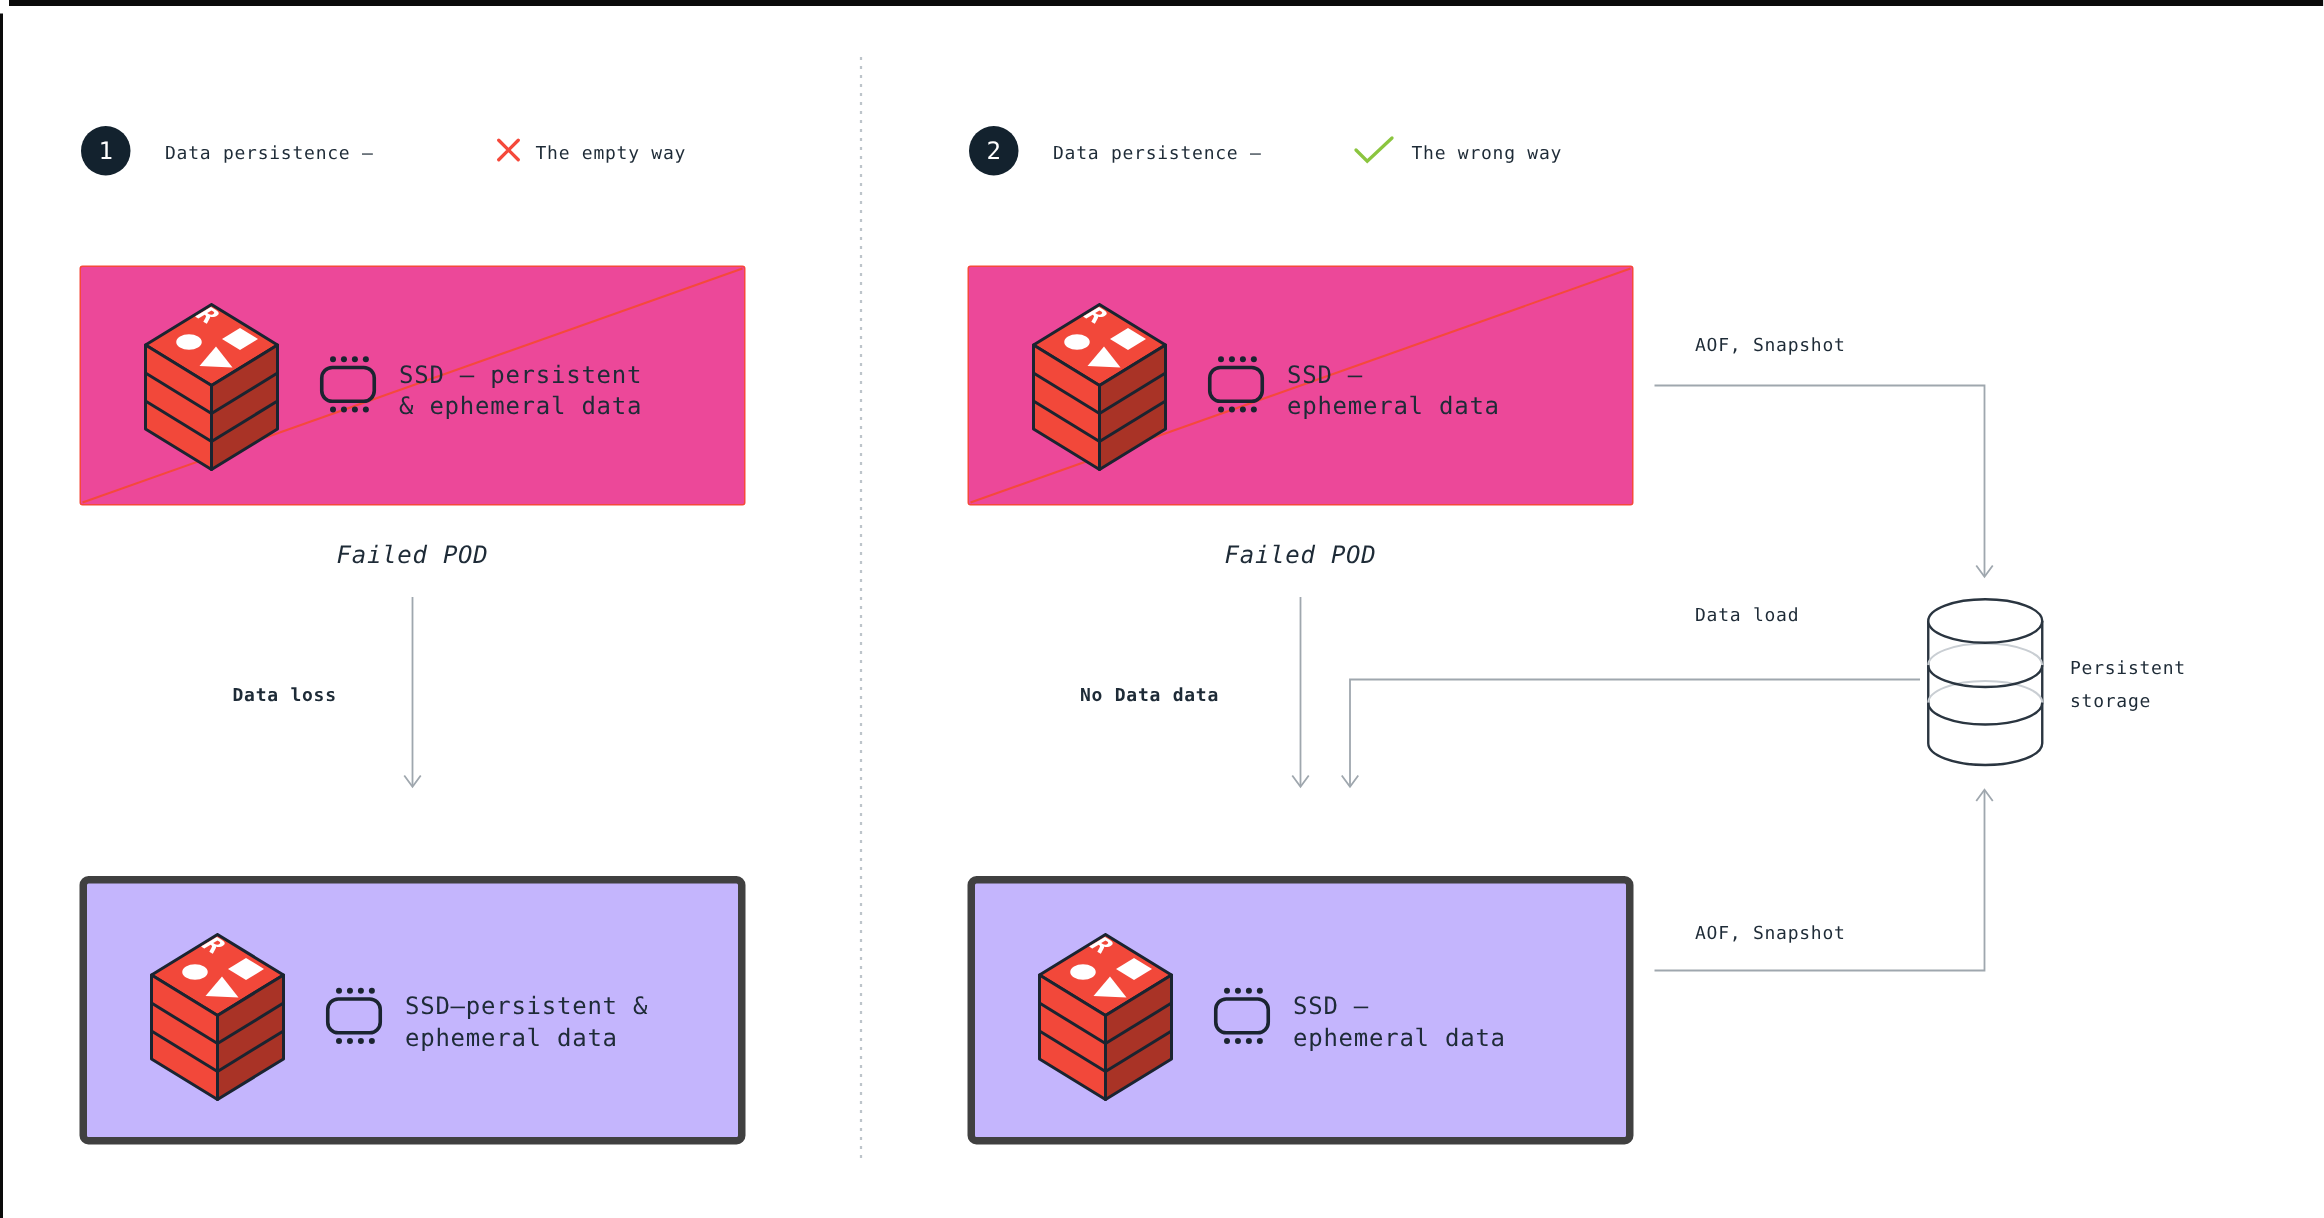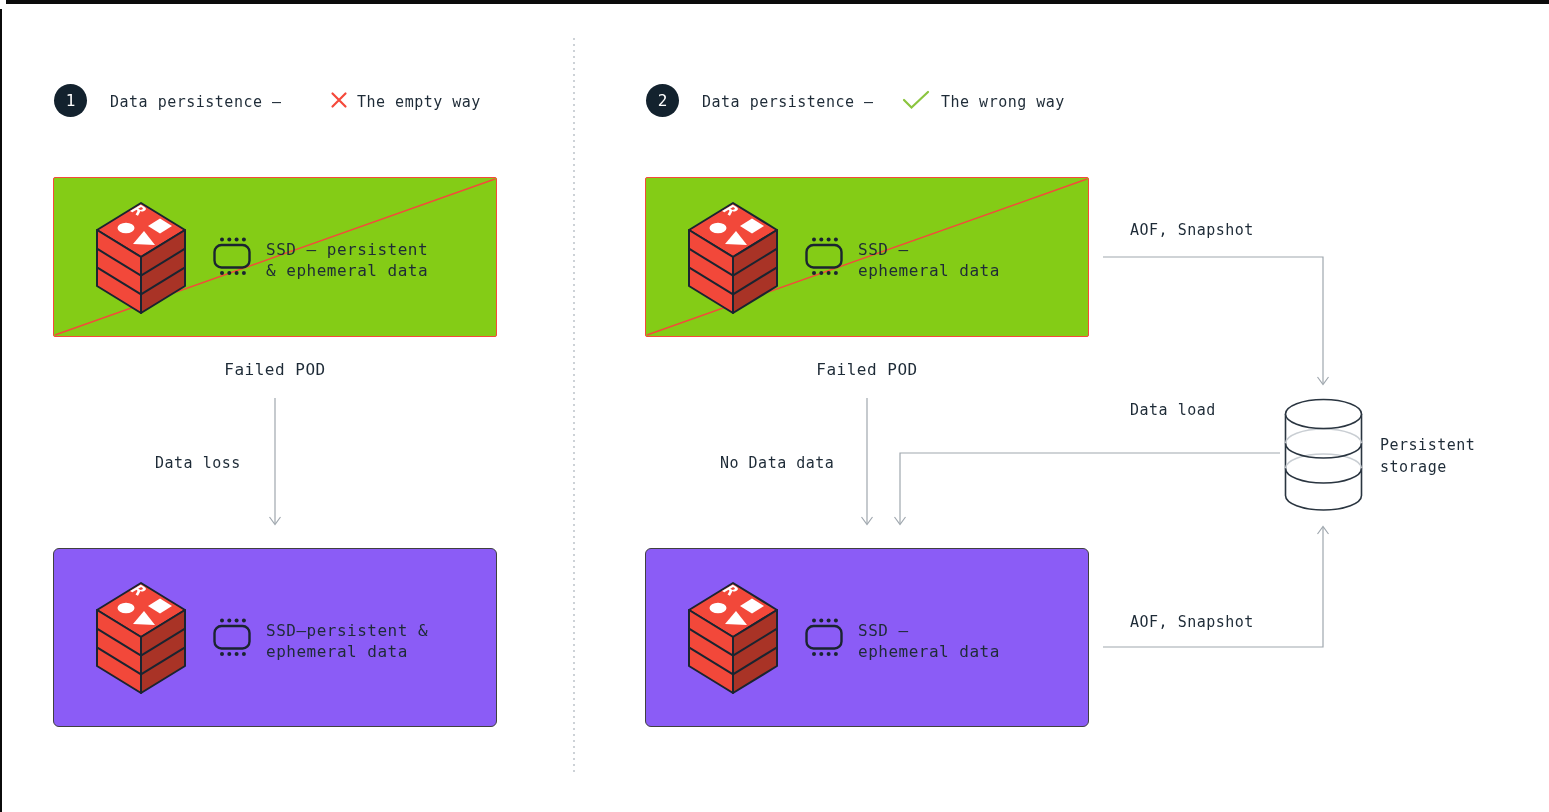"Data persistence –" .txt { font-size: 15px -> 12px }
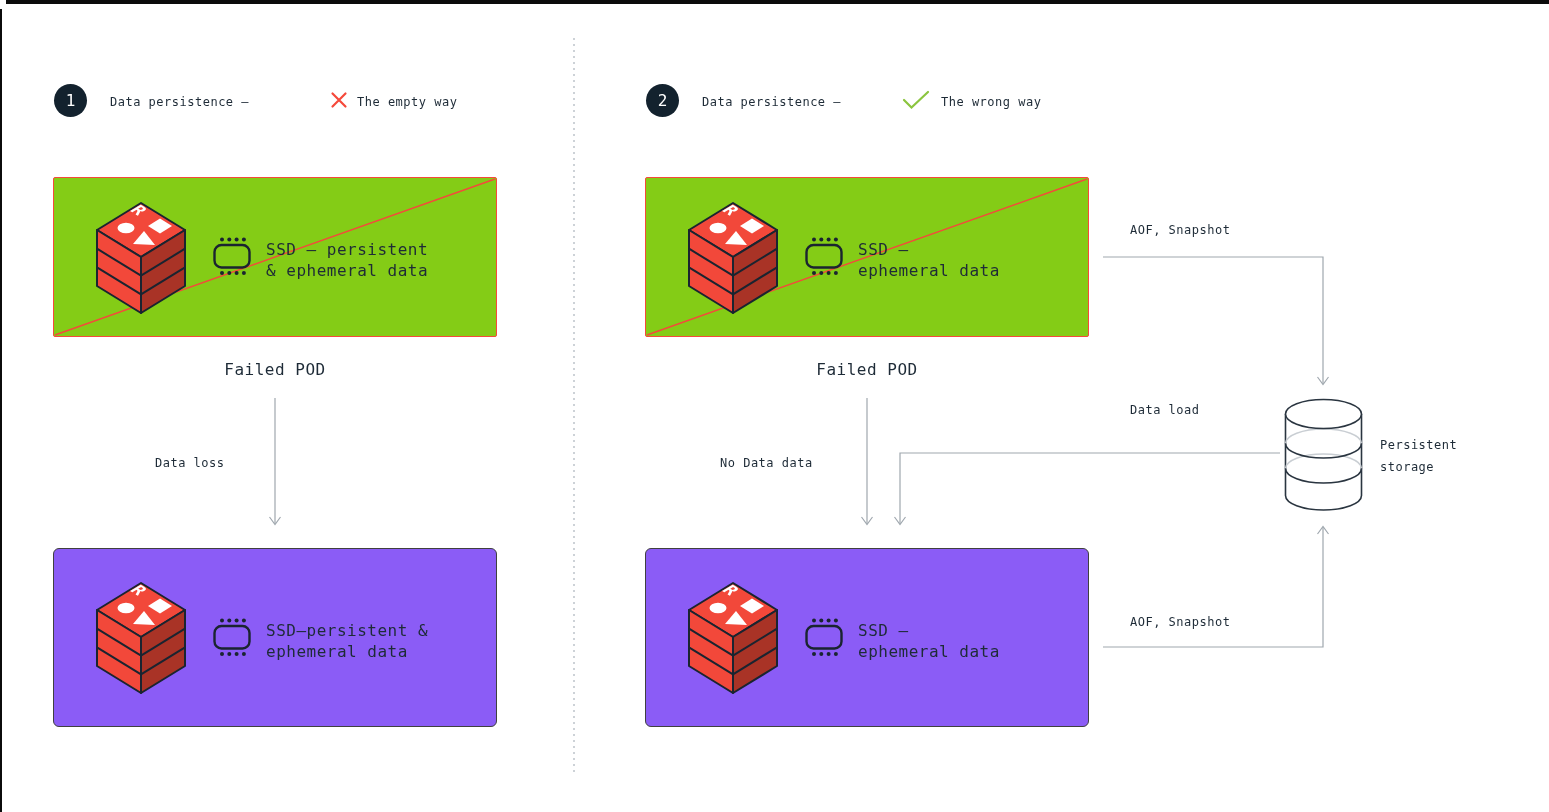"SSD – persistent & ephemeral" .pod-box.failed { background: #84cc16 -> #ec4899 }
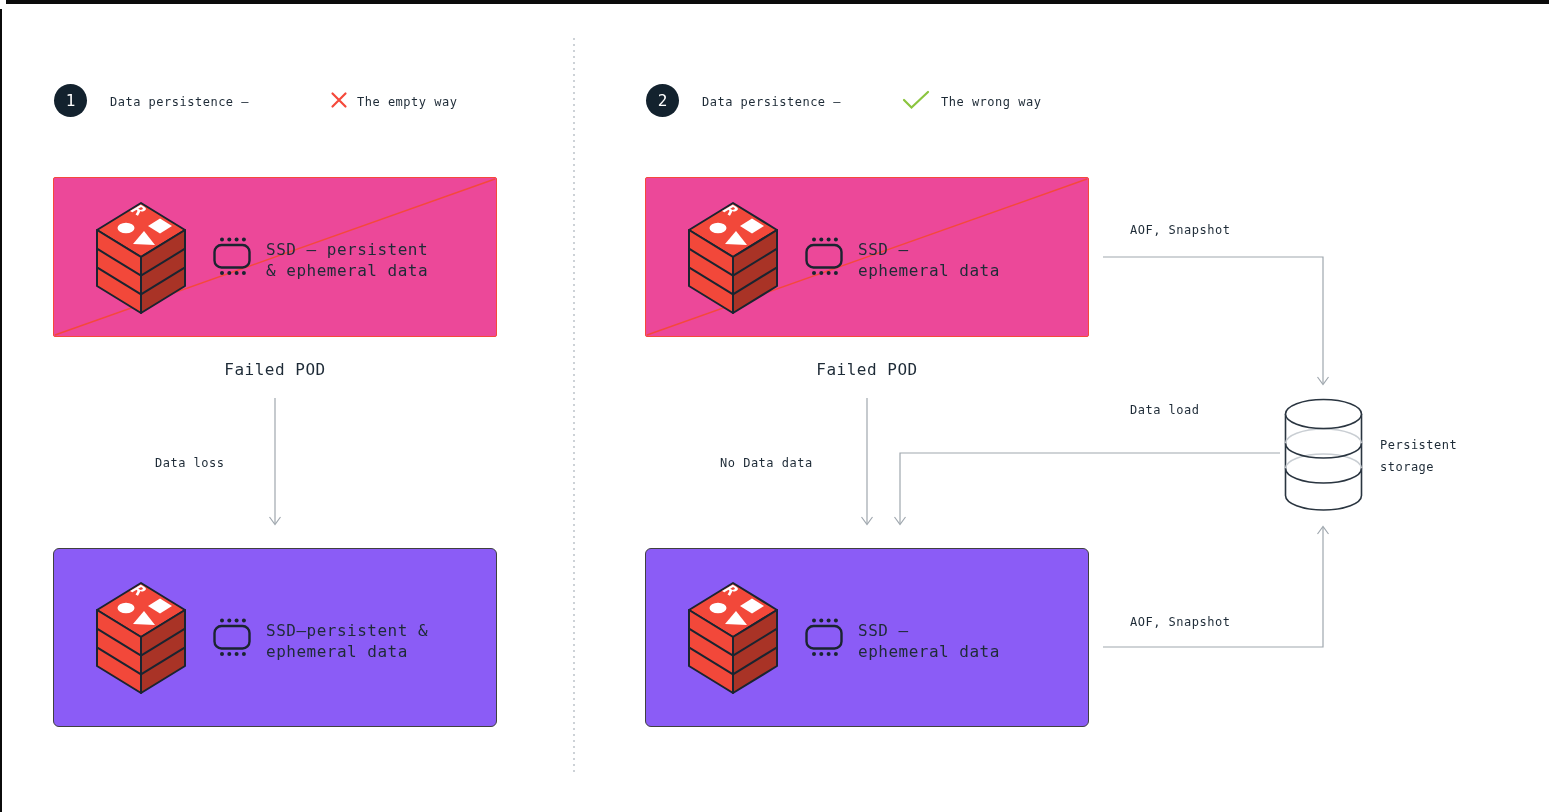"Failed POD" .center-label { font-style: none -> italic }
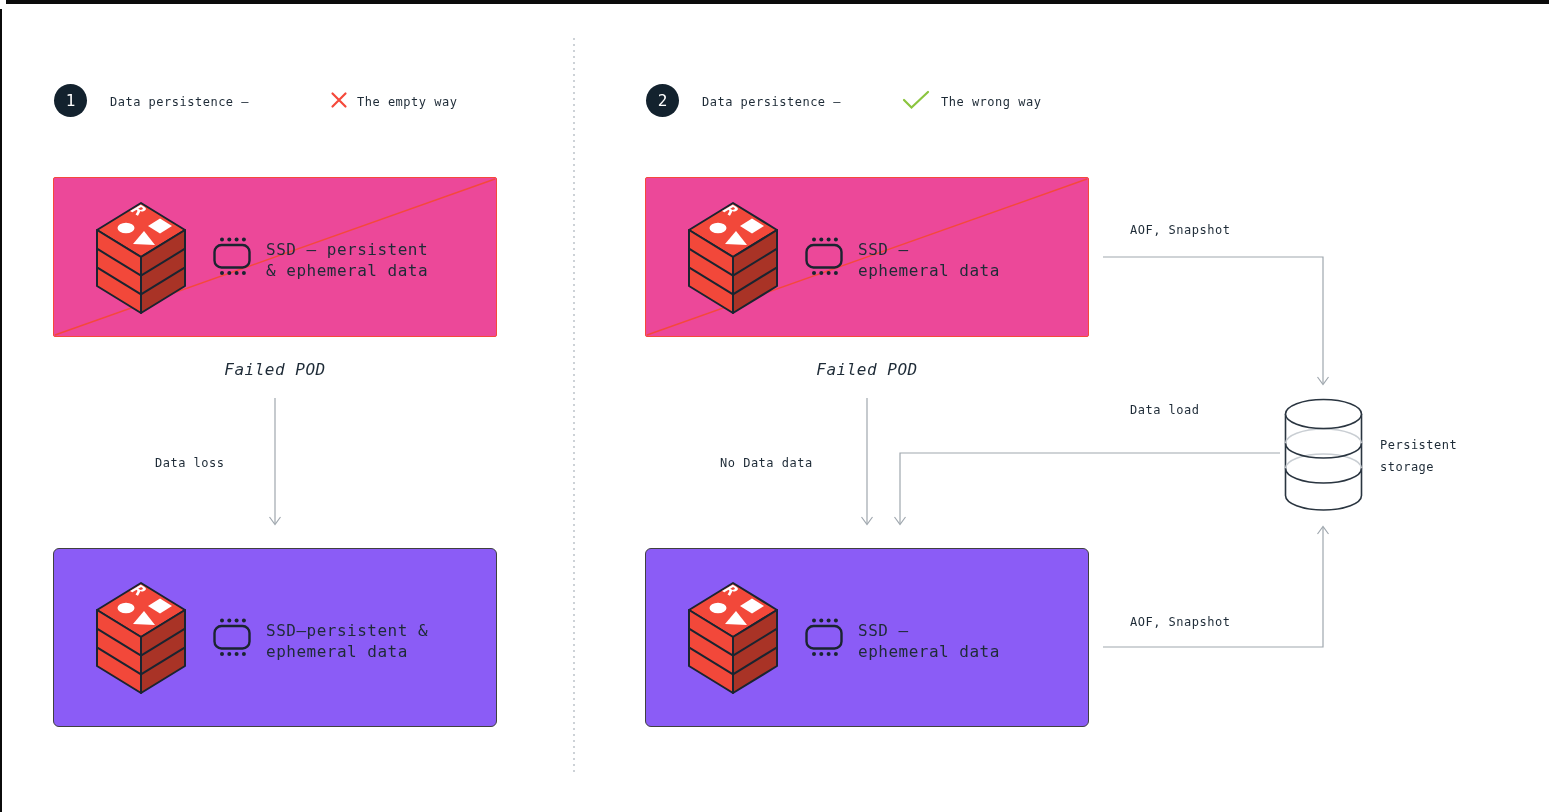"Data loss" .bold { font-weight: normal -> bold }
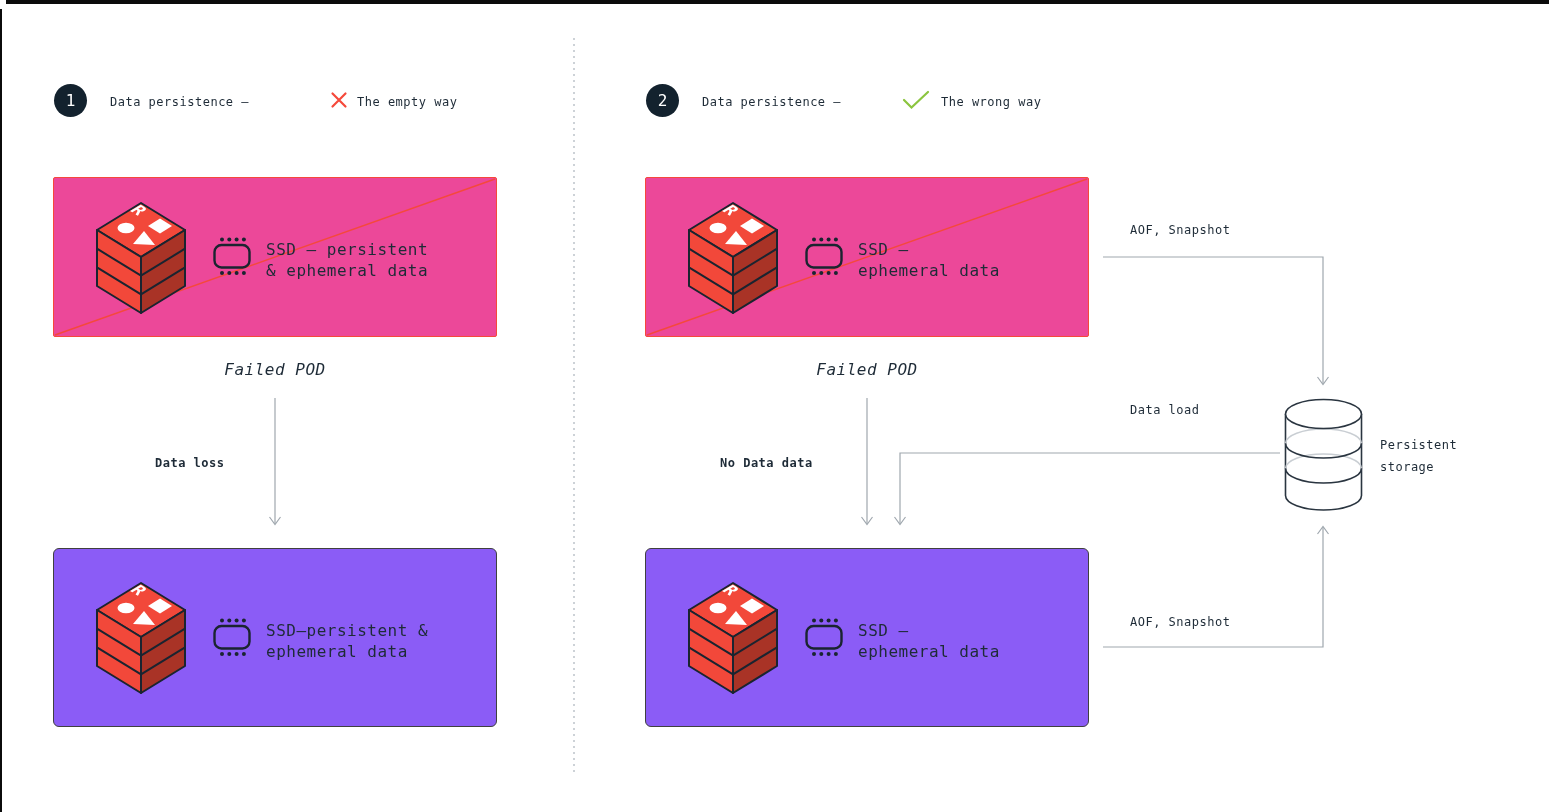"SSD–persistent & ephemeral data" .pod-box.fresh { background: #8b5cf6 -> #c4b5fd; border: 1px solid #404040 -> 5px solid #404040; margin-top: none -> 36px }
